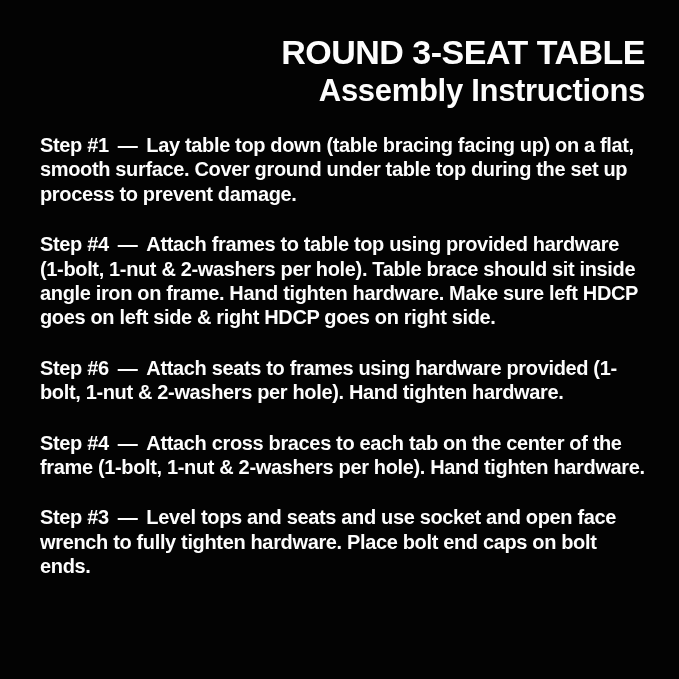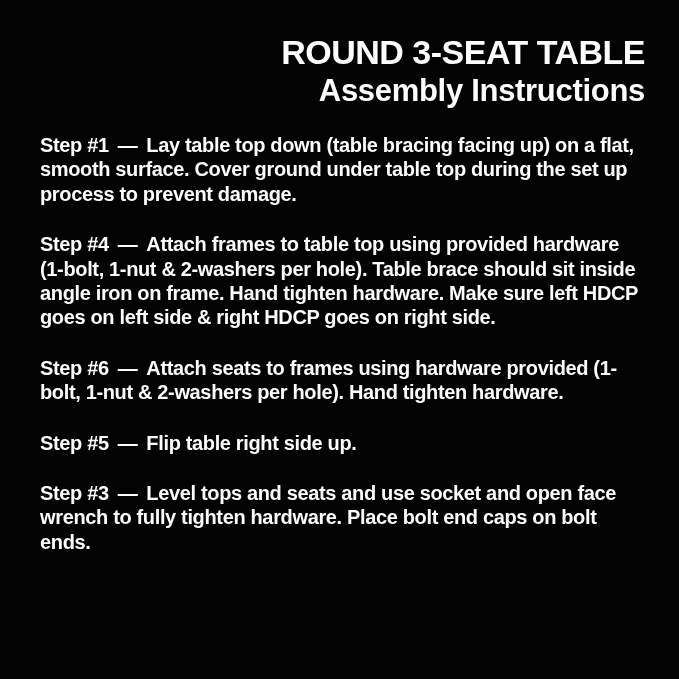"Step #4 — Attach cross" p.step { html: none -> <p><span>Step #4</span><span>—</span><span>Attach cross braces to each tab on the center of the frame (1-bolt, 1-nut &amp; 2-washers per hole). Hand tighten hardware.</span></p> }
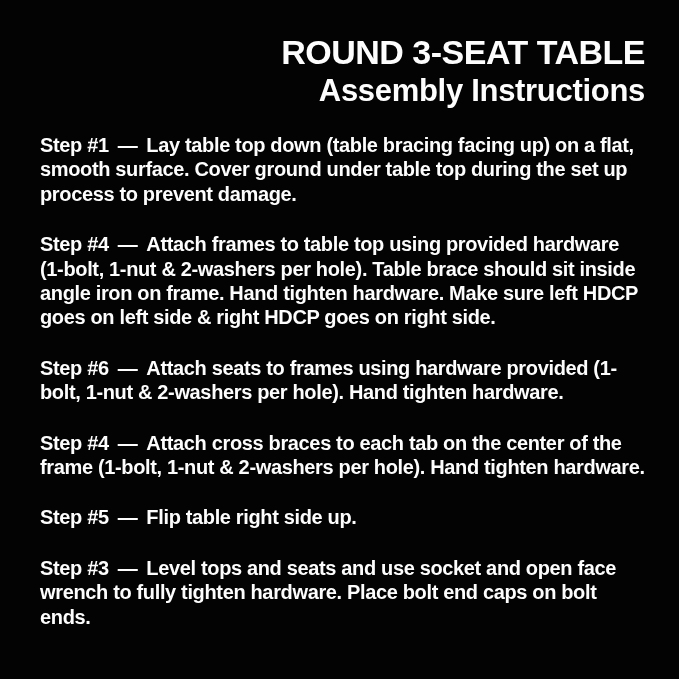"Step #5 — Flip table" p.step { html: <p><span>Step #5</span><span>—</span><span>Flip table right side up.</span></p> -> none }
